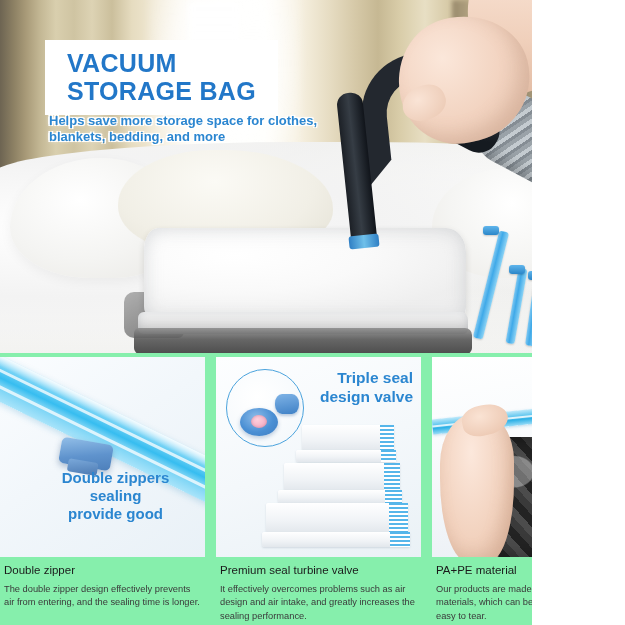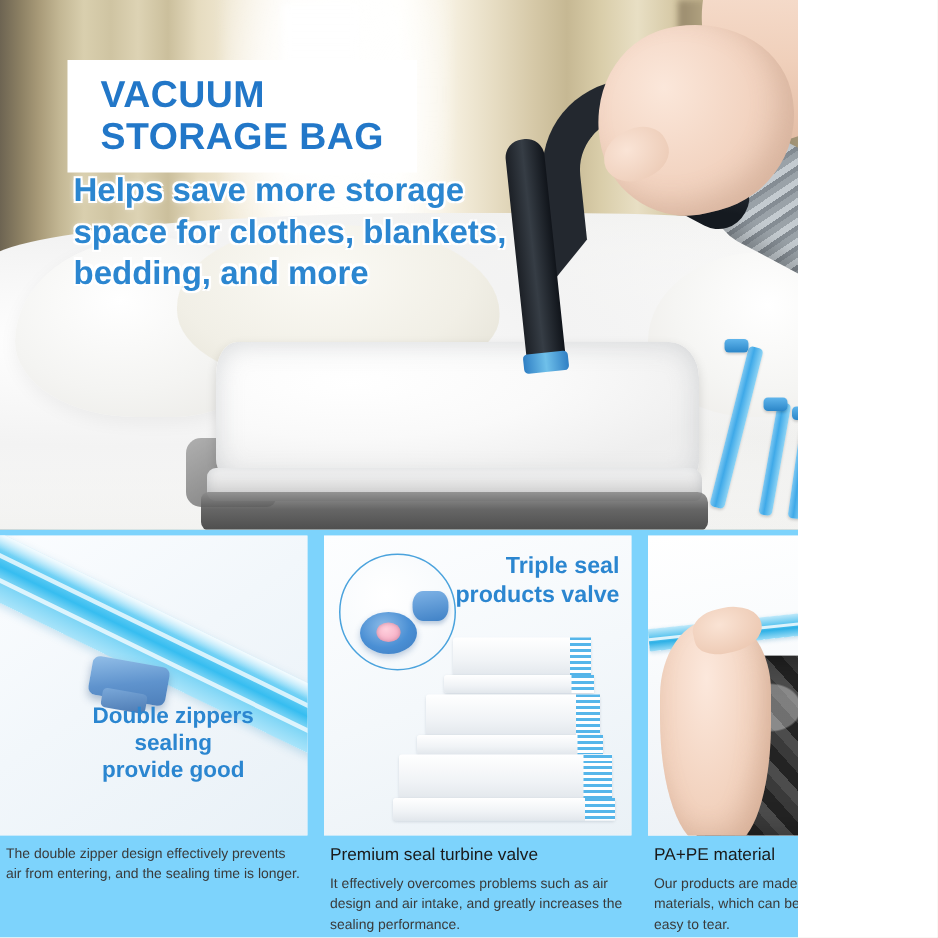"VACUUM" .page { background: #7dd3fc -> #86efac }
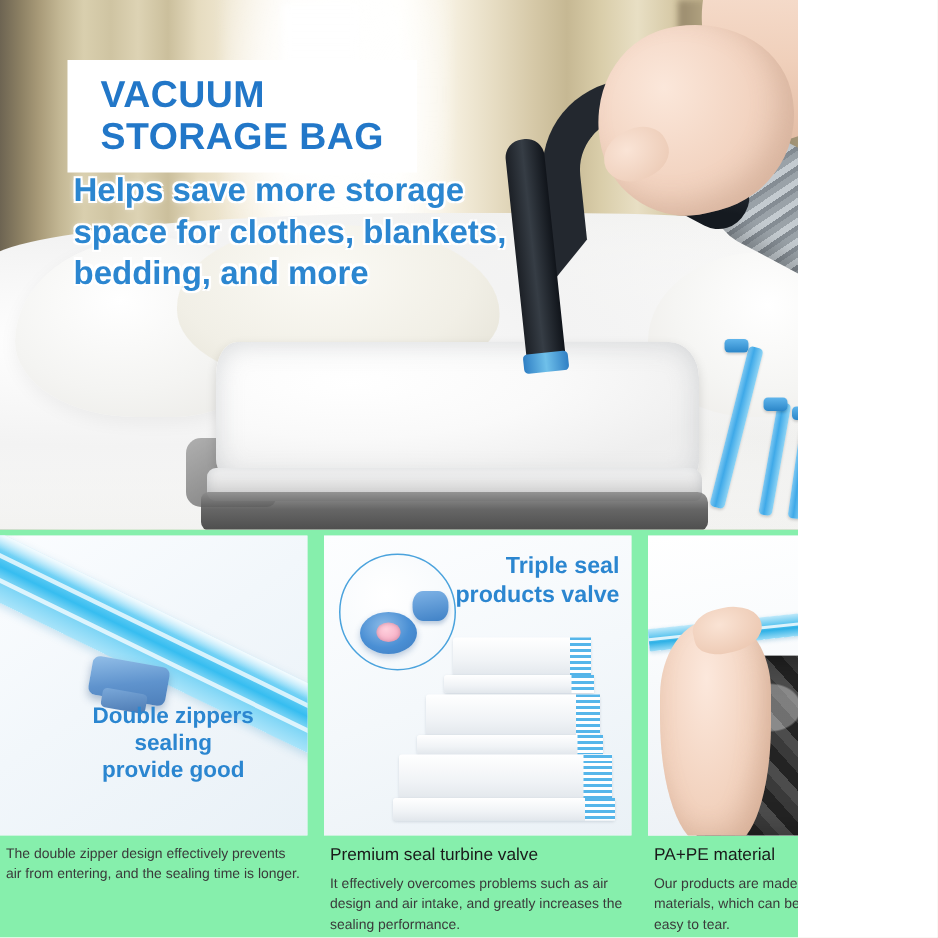"Helps save more storage space" .subtitle { font-size: 22px -> 13px }
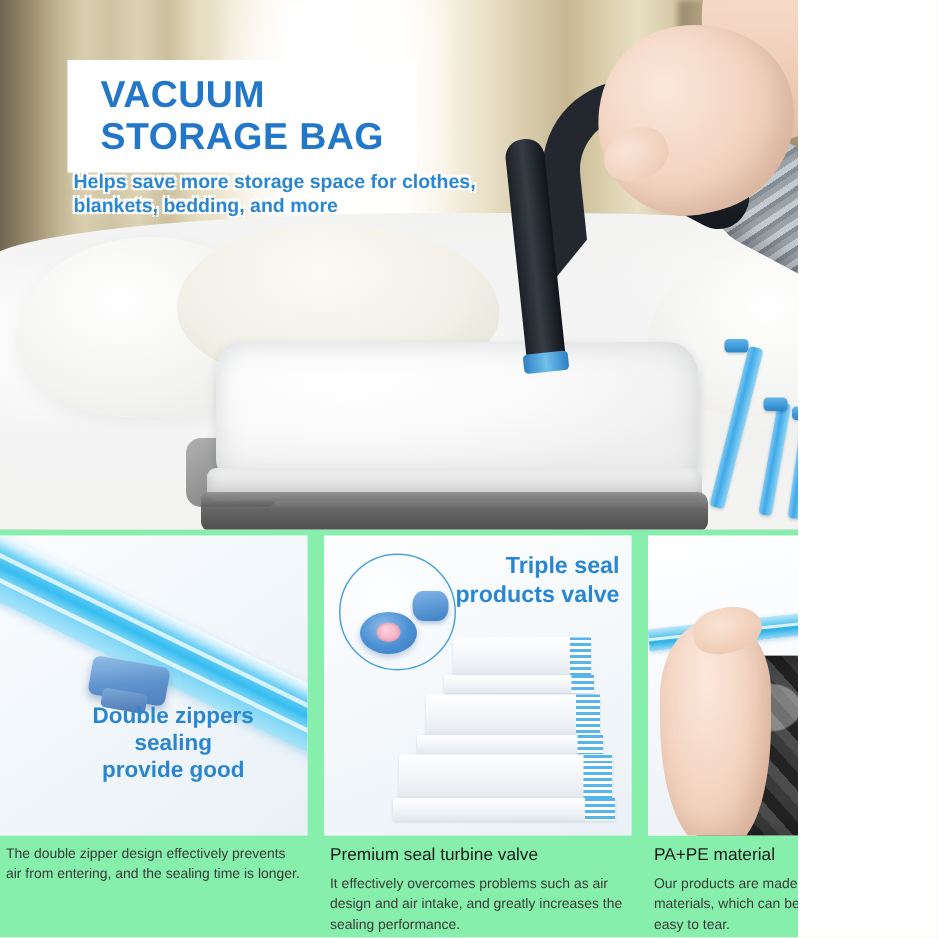"products valve" div { text: products -> design }
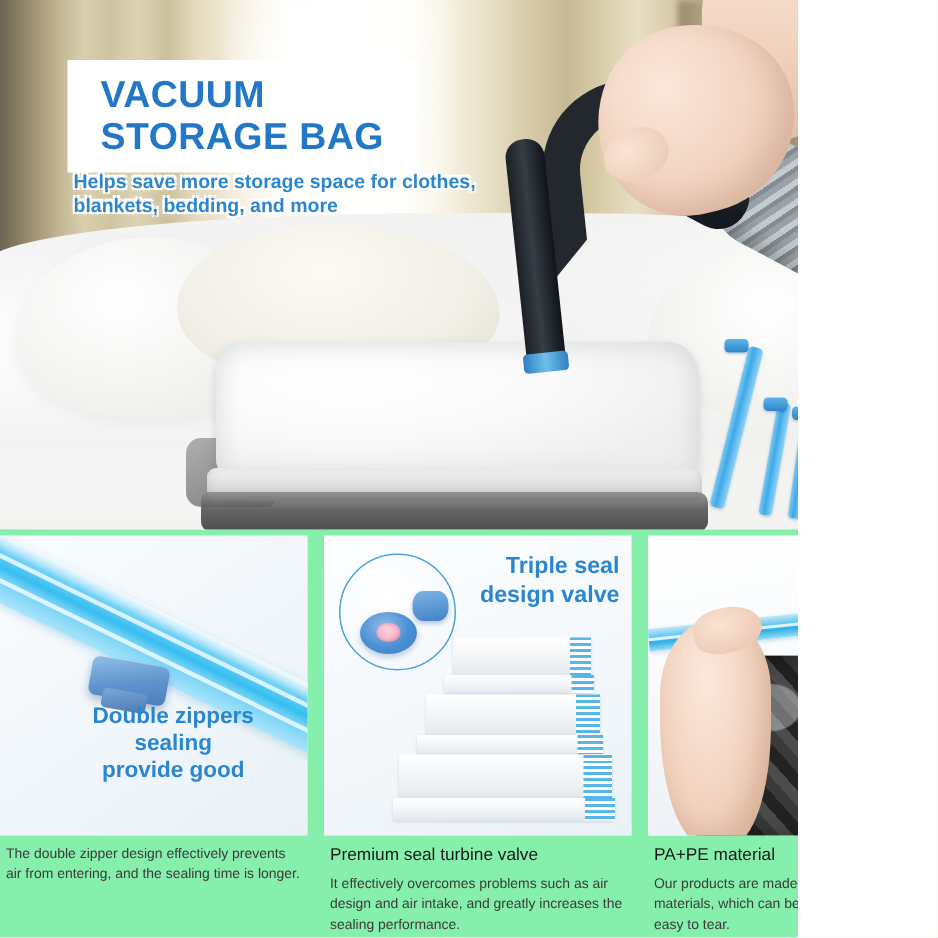"Double zipper" div.cap-title { html: none -> <div>Double zipper</div> }
